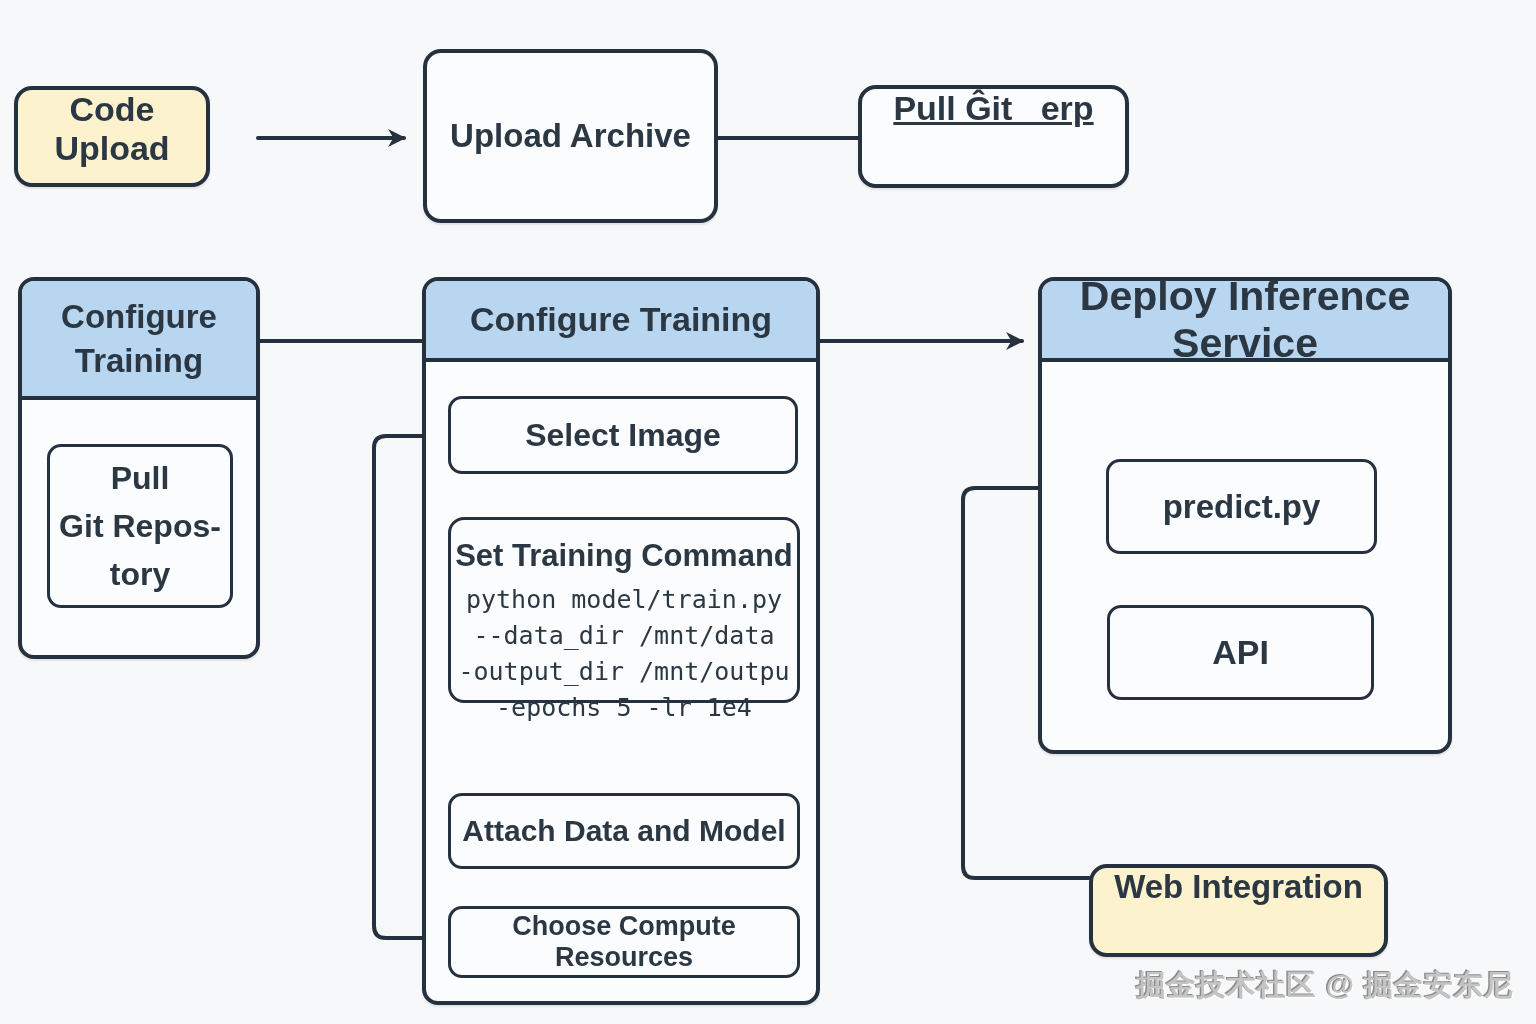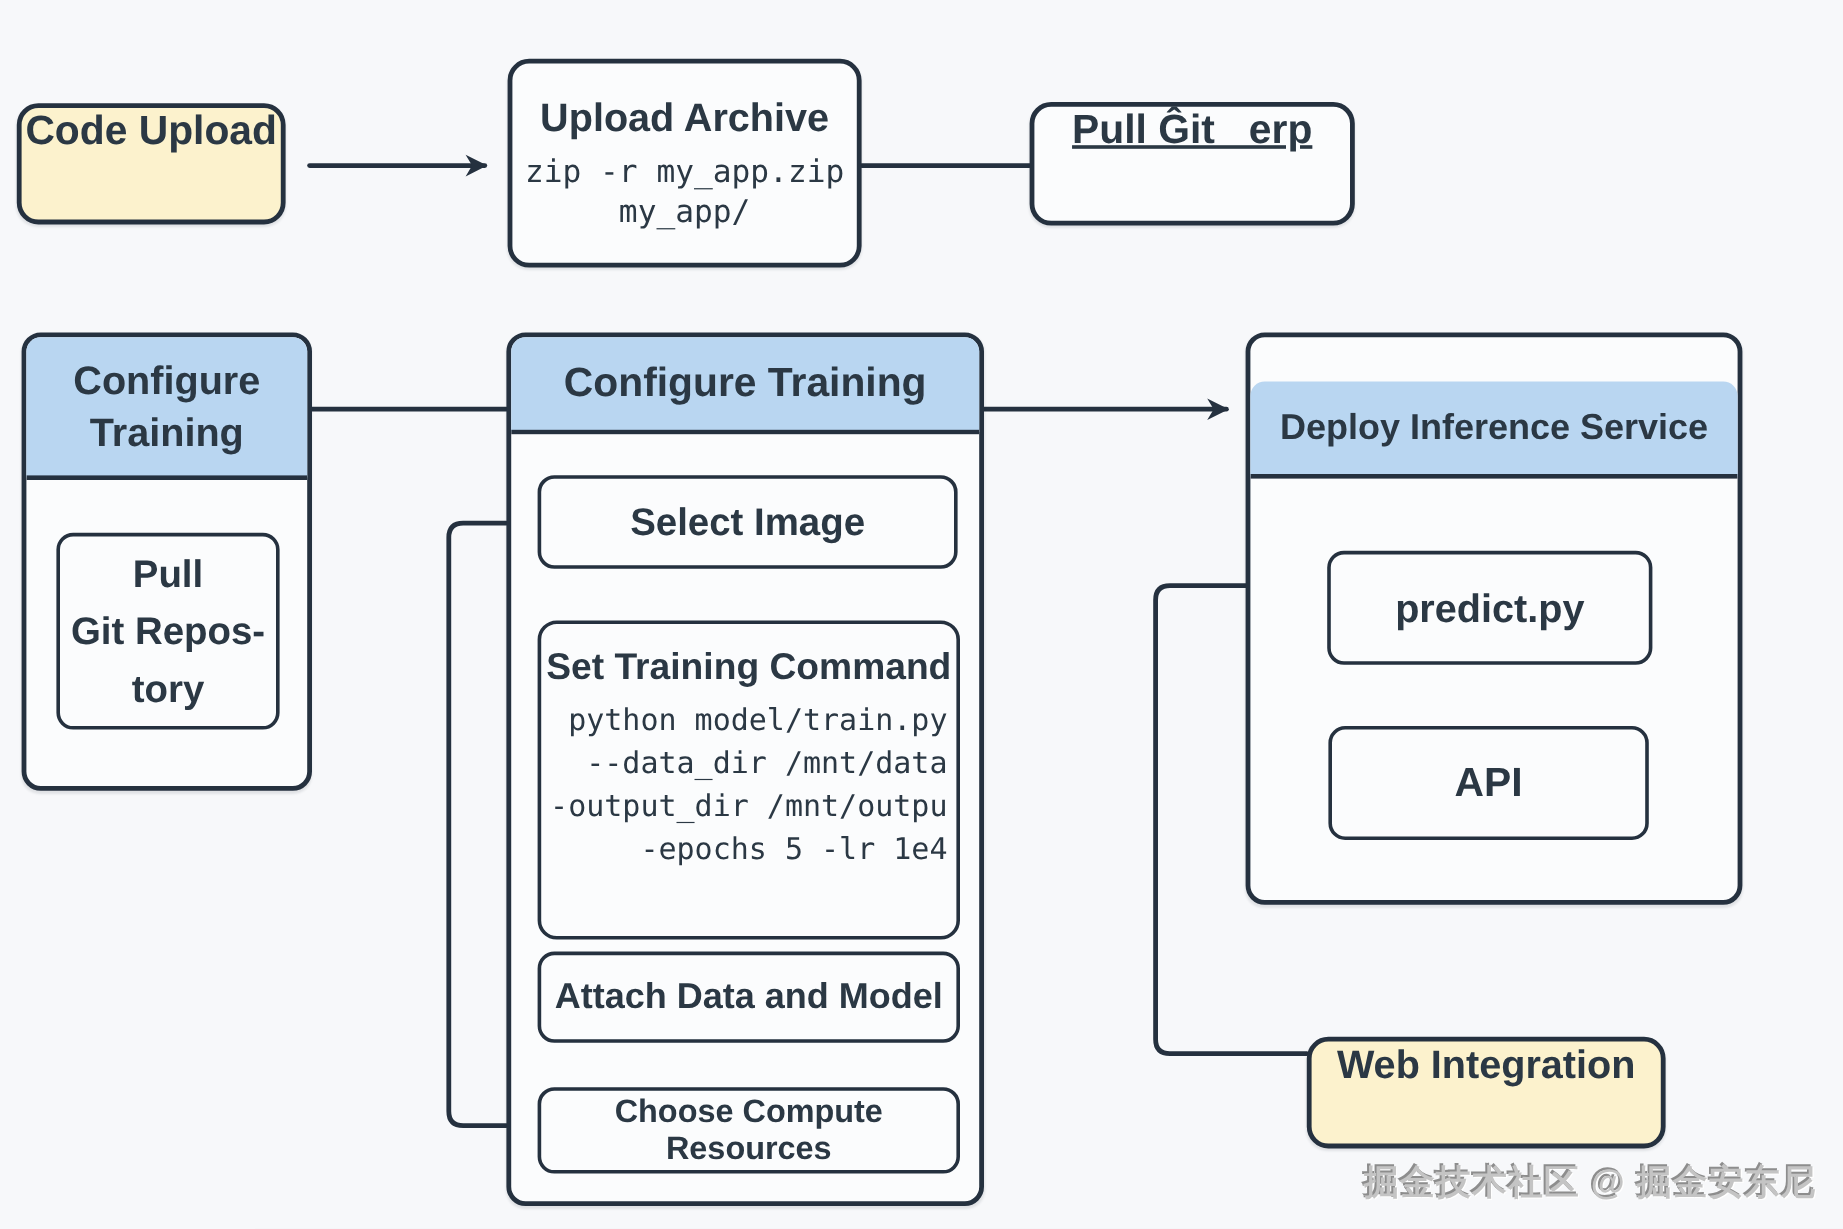"Code Upload" .code-upload { width: 224px -> 196px }
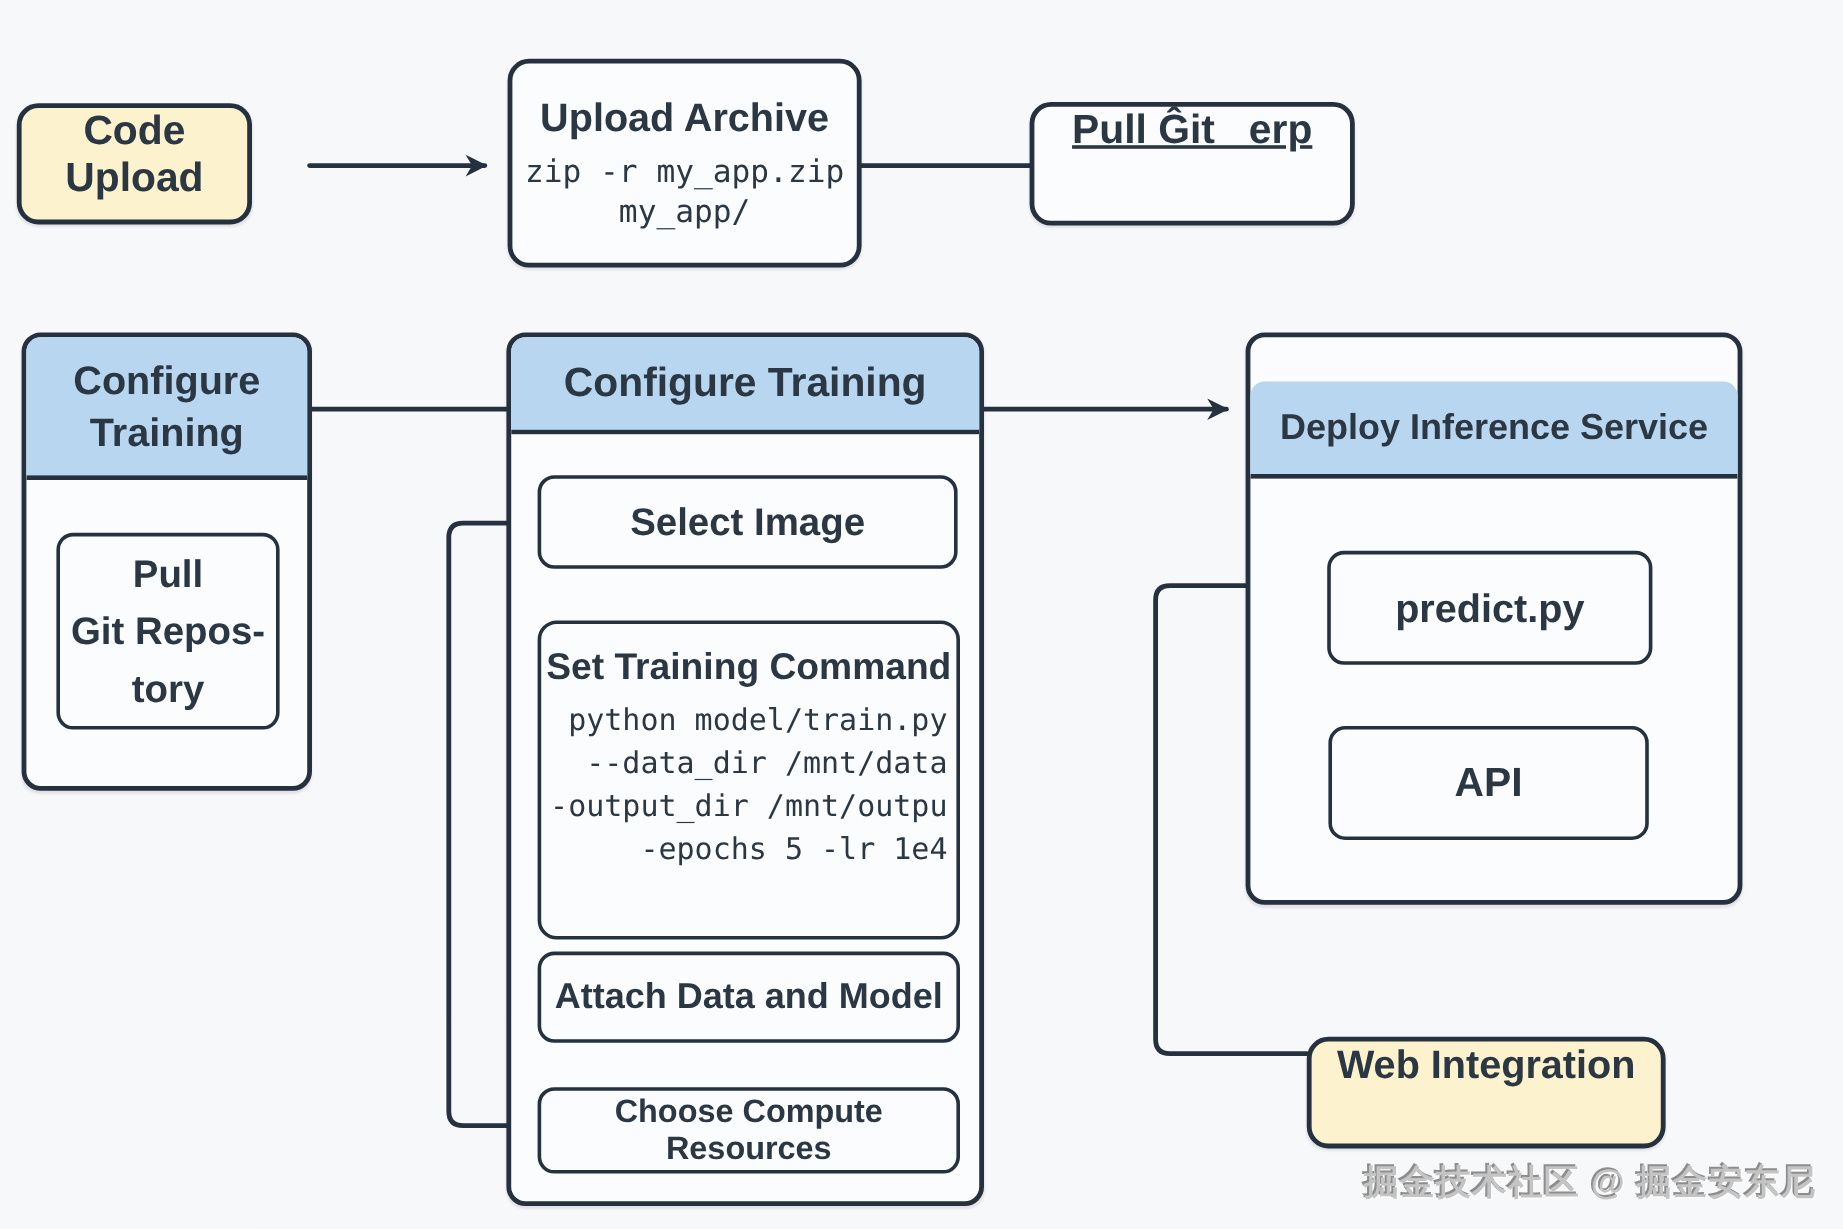"zip -r my_app.zip" div { html: <div> <div>zip -r my_app.zip</div> <div>my_app/</div> </div> -> none }
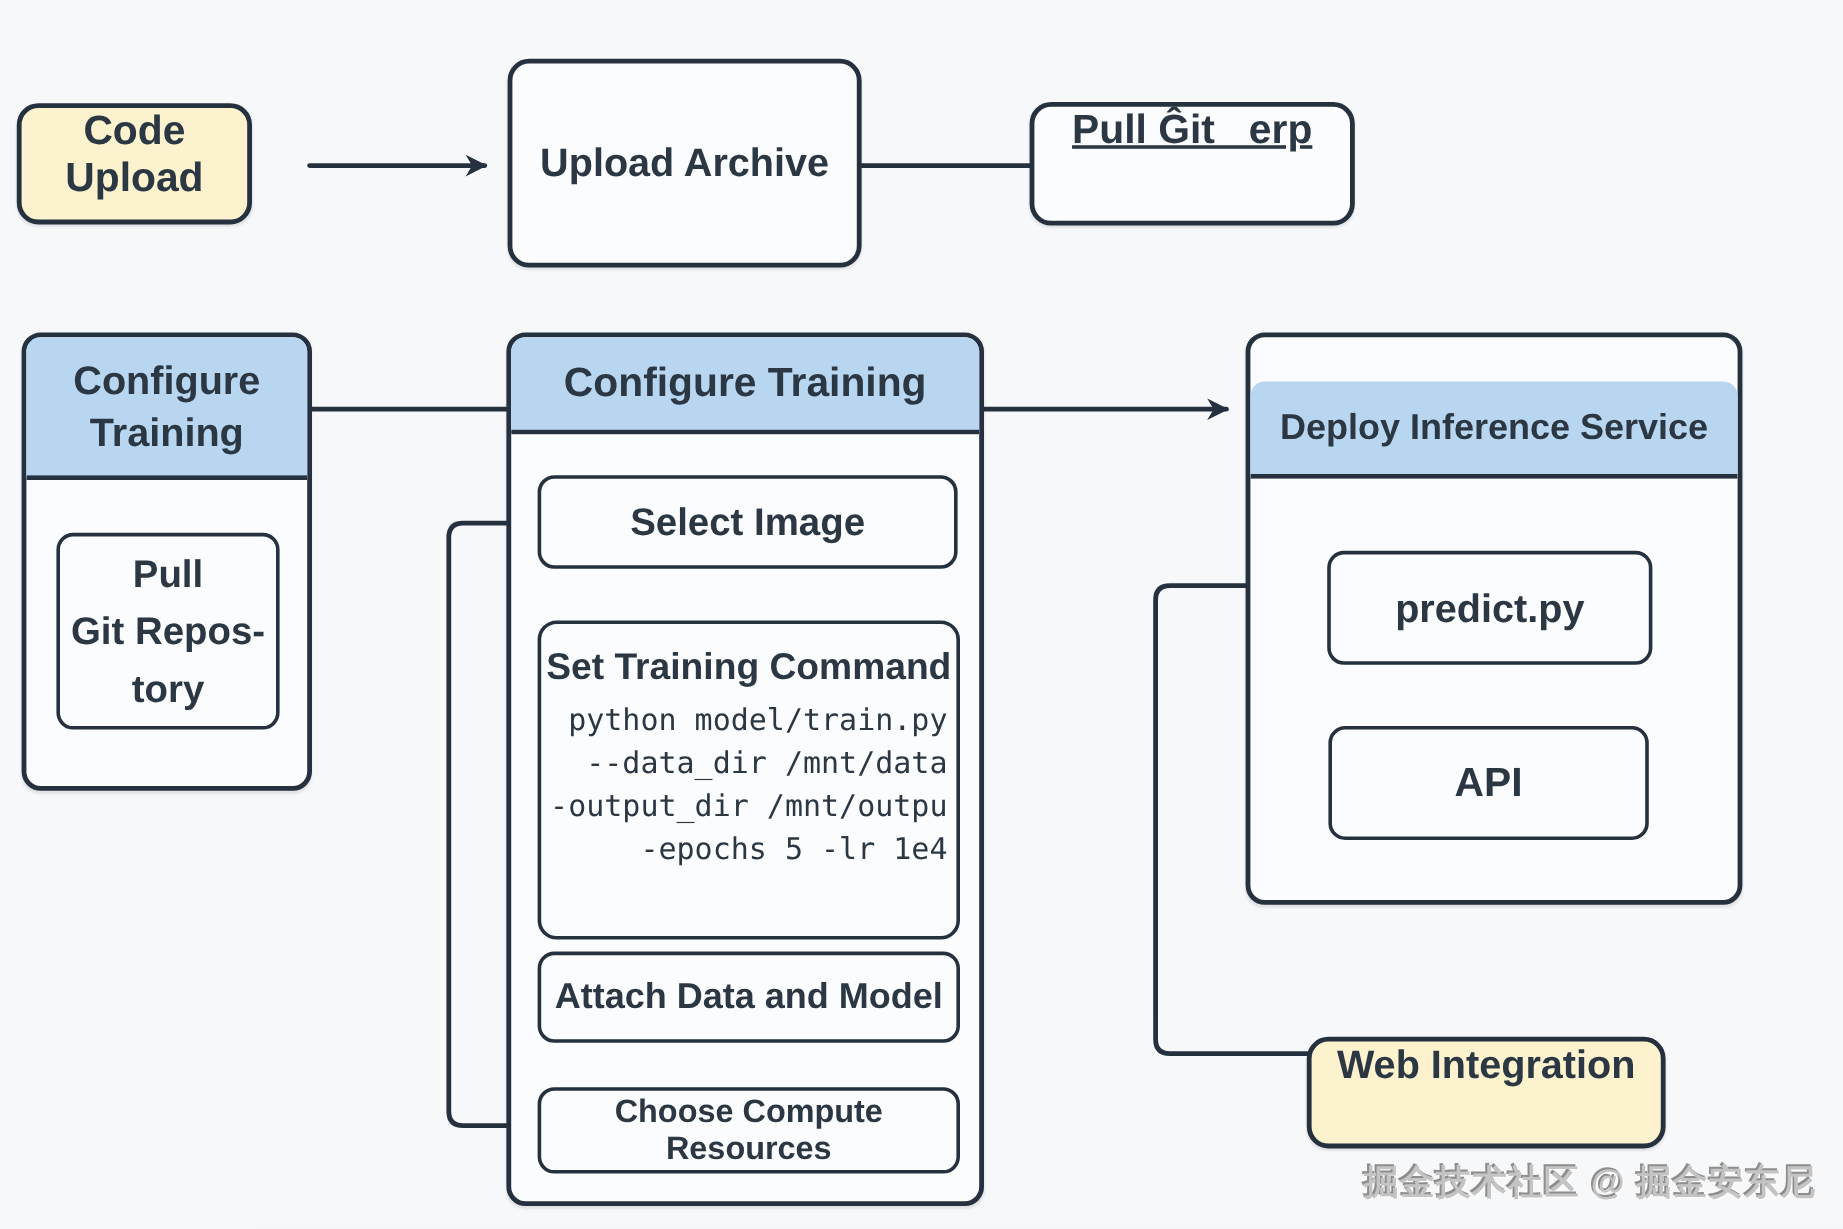"Deploy Inference Service" .deploy-panel .panel-header { font-size: 30px -> 41px; margin-top: 37px -> none }
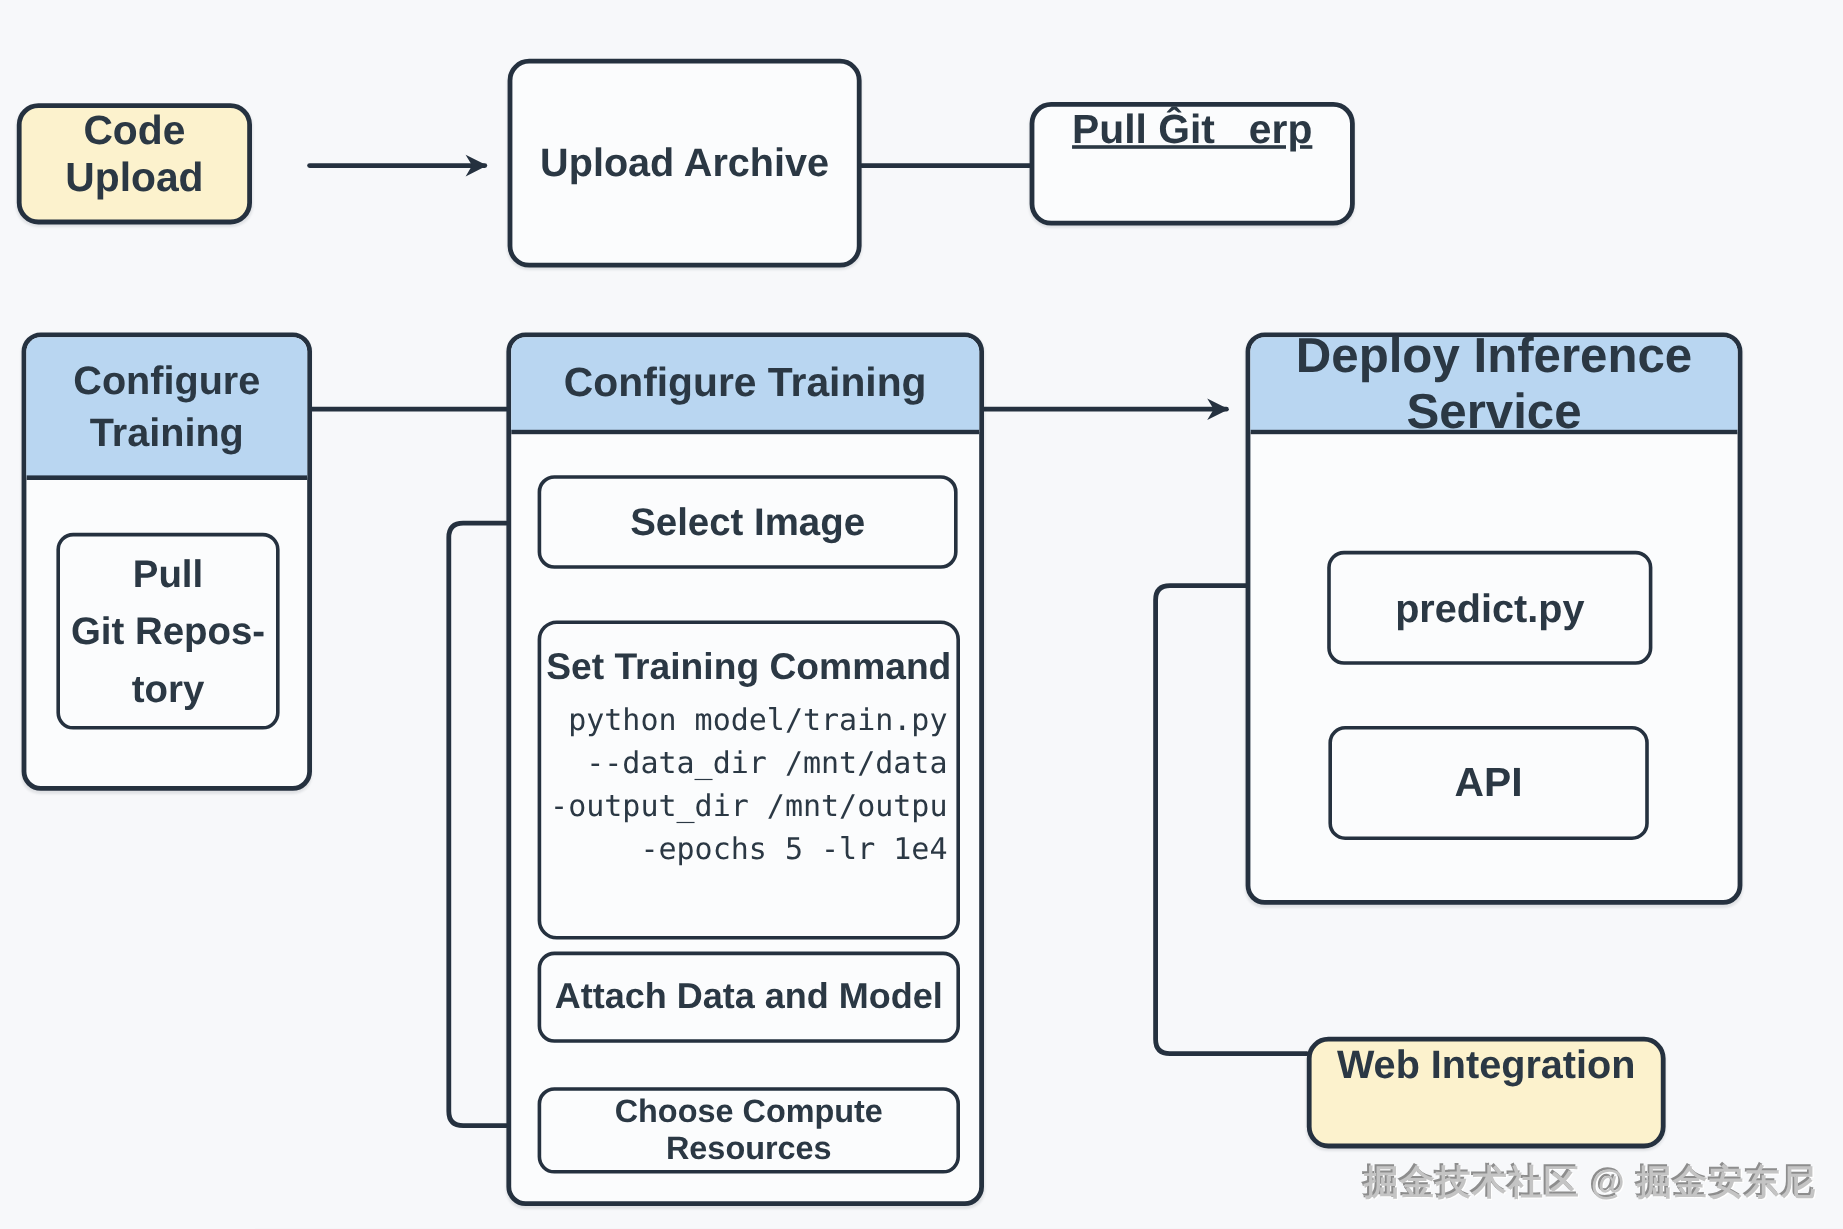"Set Training Command" .set-training { height: 266px -> 186px; text-align: right -> none }
